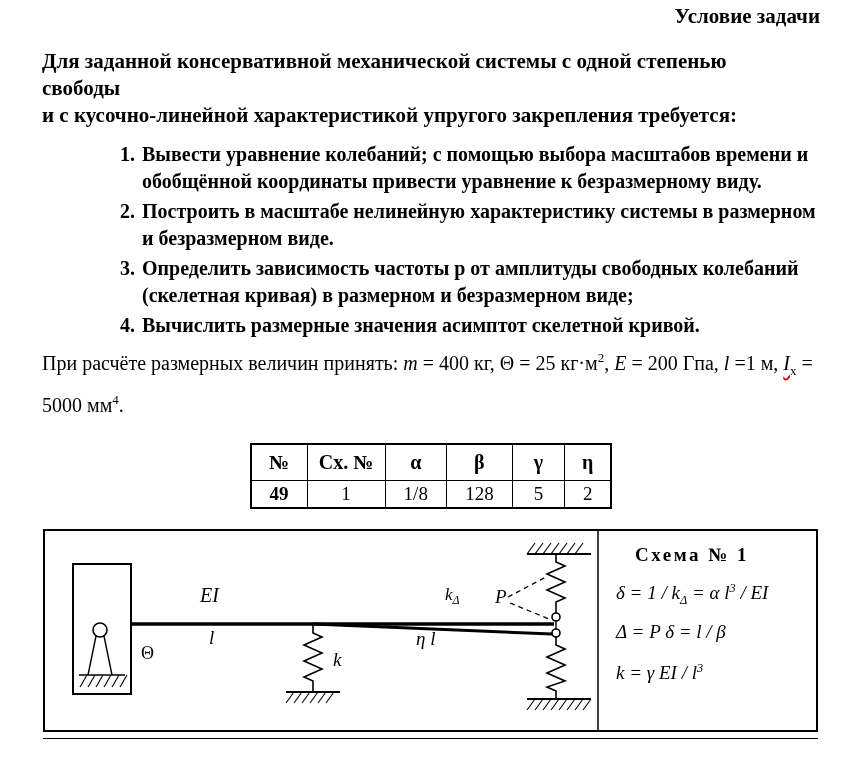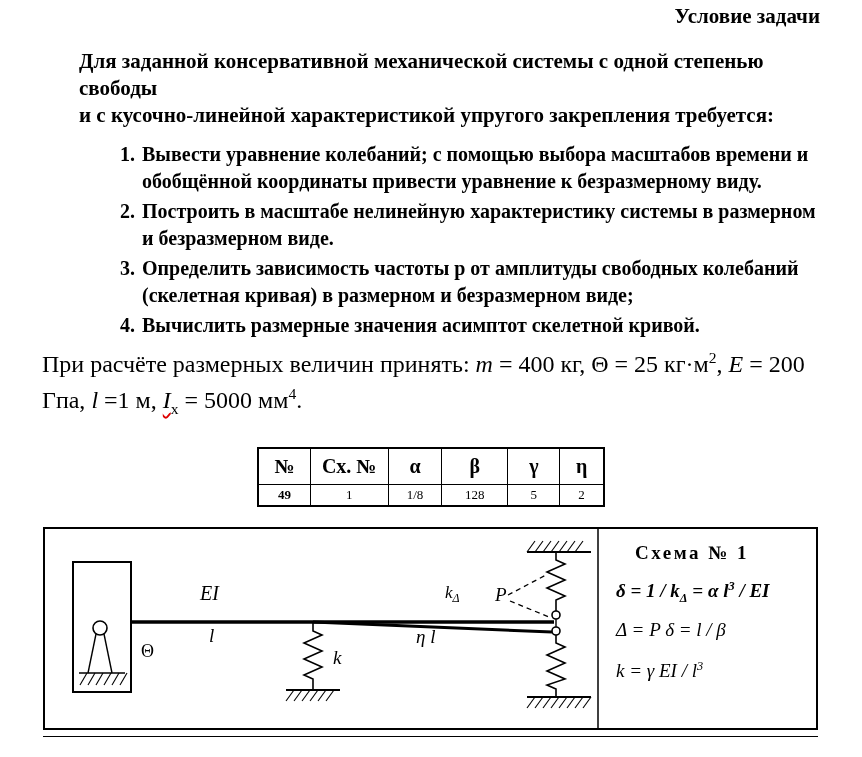"Для заданной консервативной механической" .intro { margin-left: 37px -> none }
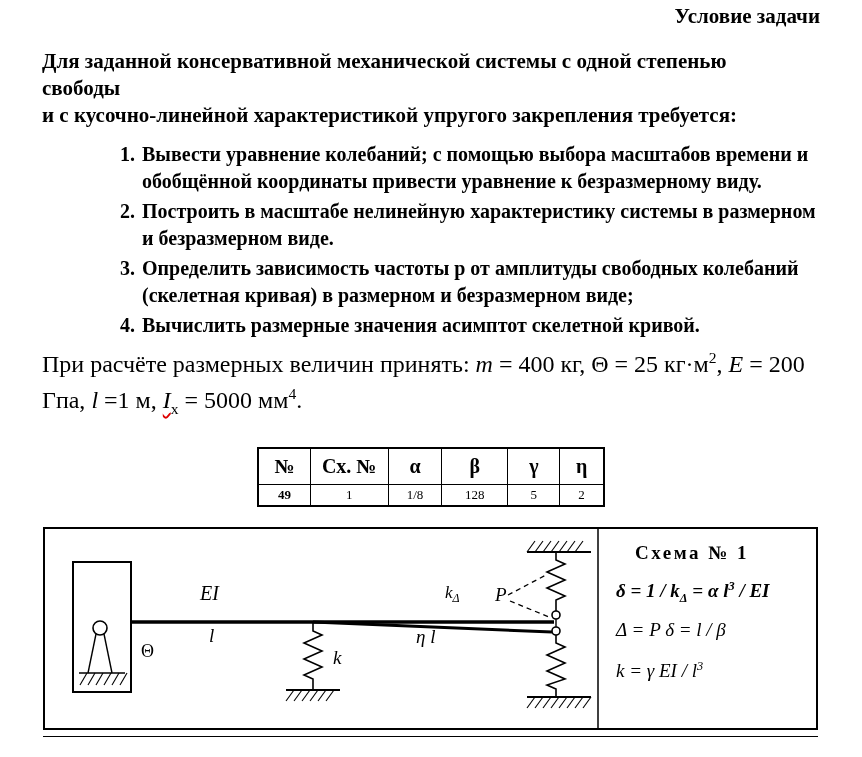"При расчёте размерных величин принять:" .params { font-size: 24px -> 20px }
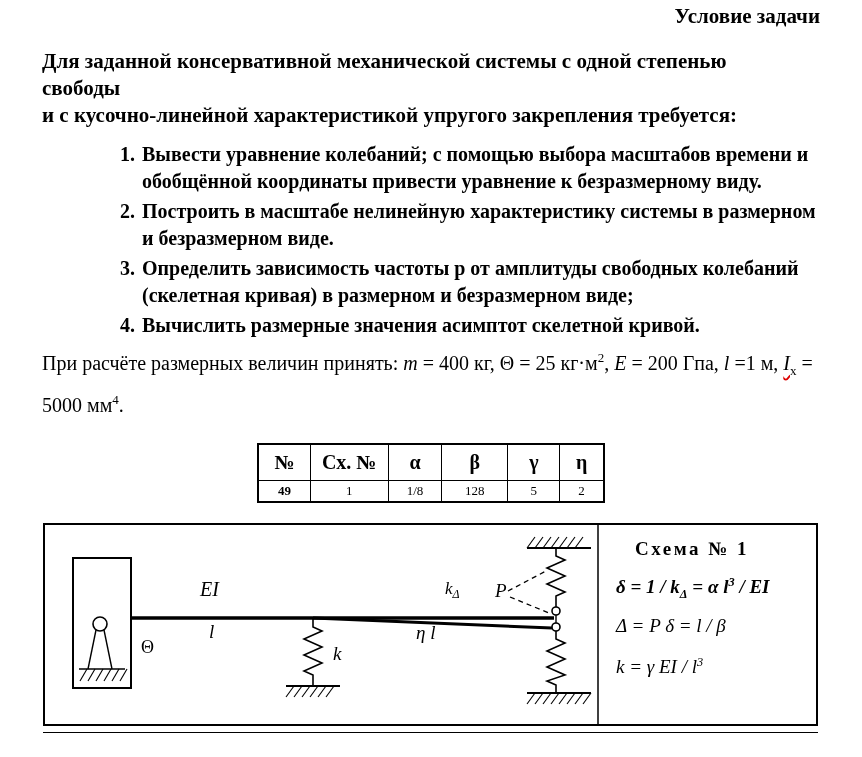"49" table.ptable td { font-size: 13px -> 19px }
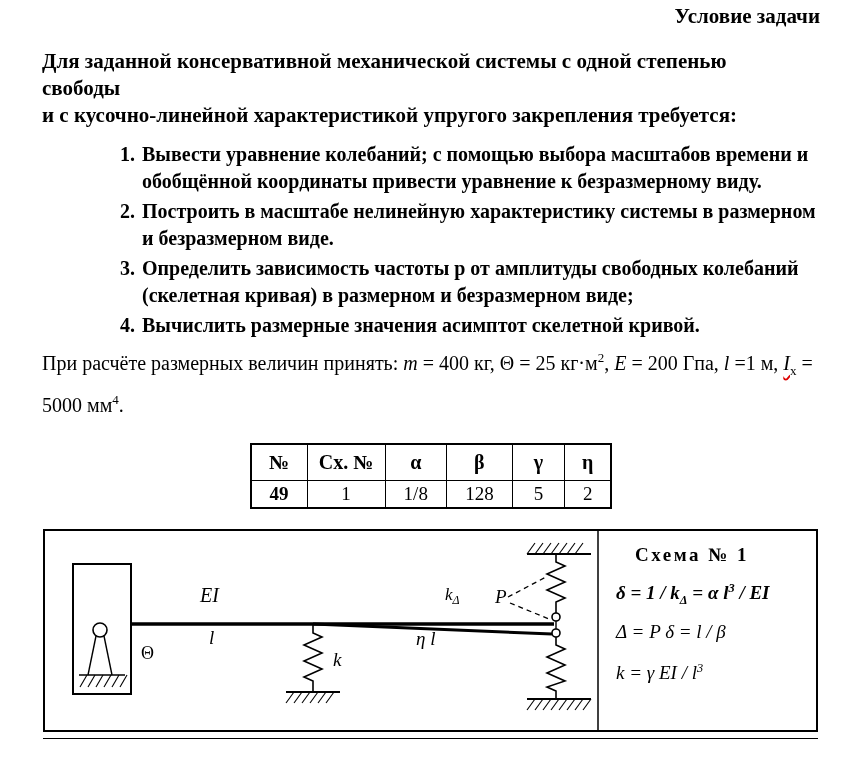"δ = 1 / kΔ" div.formula { font-weight: bold -> none }
